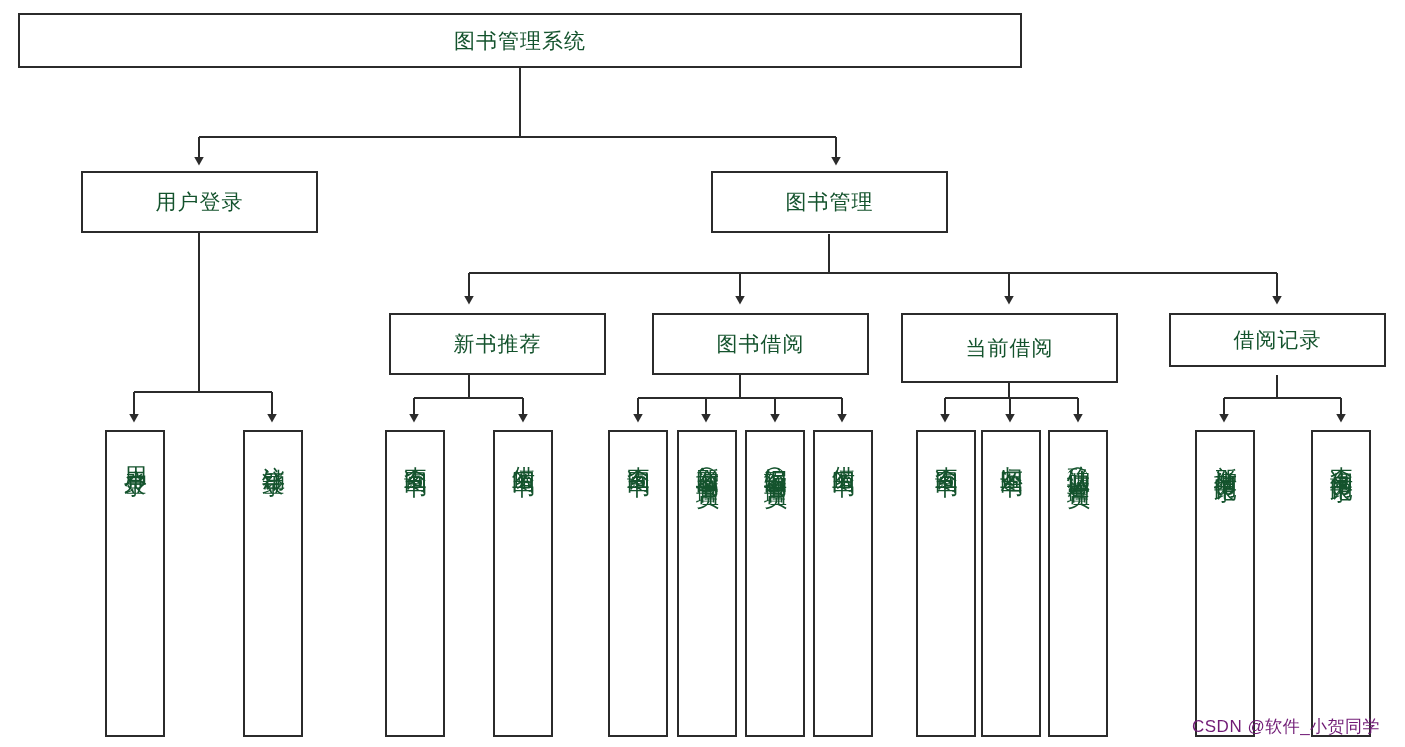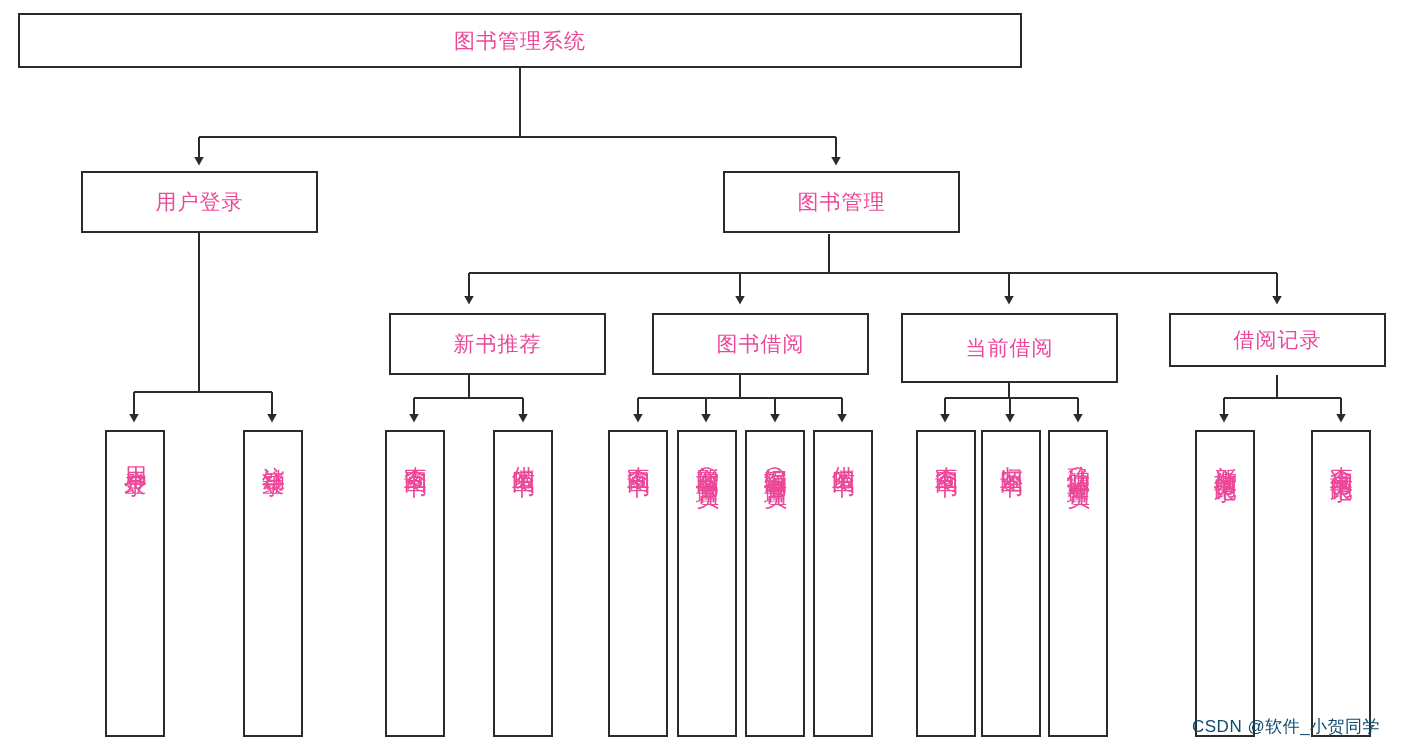"图书管理系统" .node { color: #ec4899 -> #14532d }
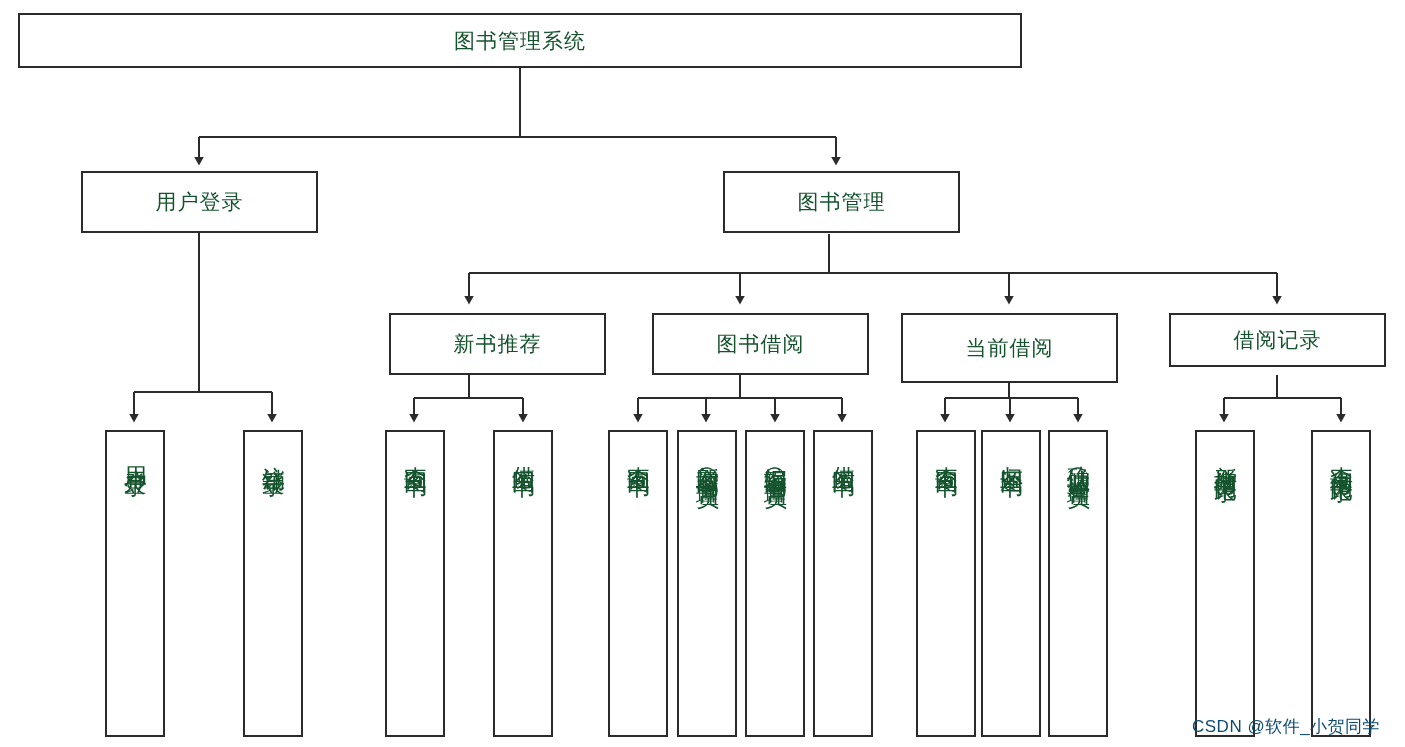"图书管理" div.node { margin-left: 12px -> none }
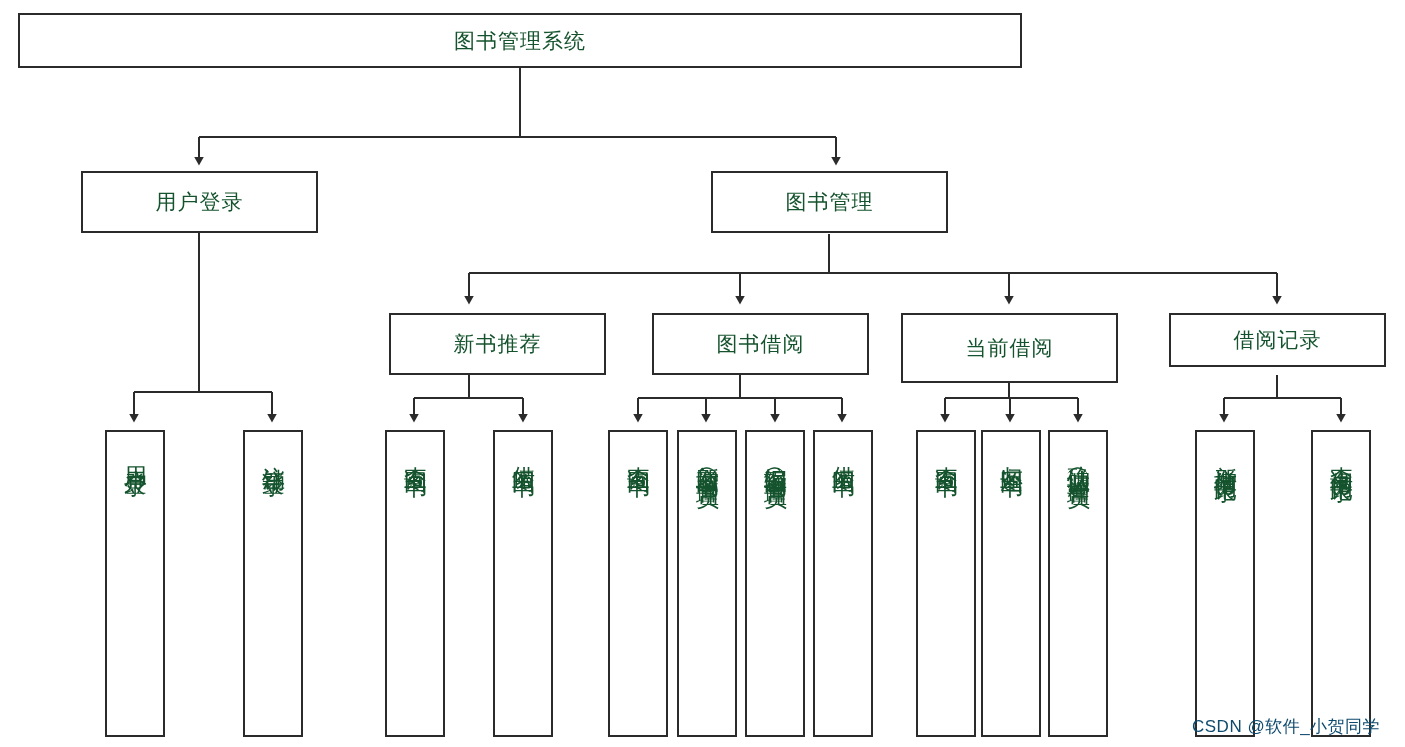"CSDN @软件_小贺同学" #watermark { color: #0c4a6e -> #701a75 }
